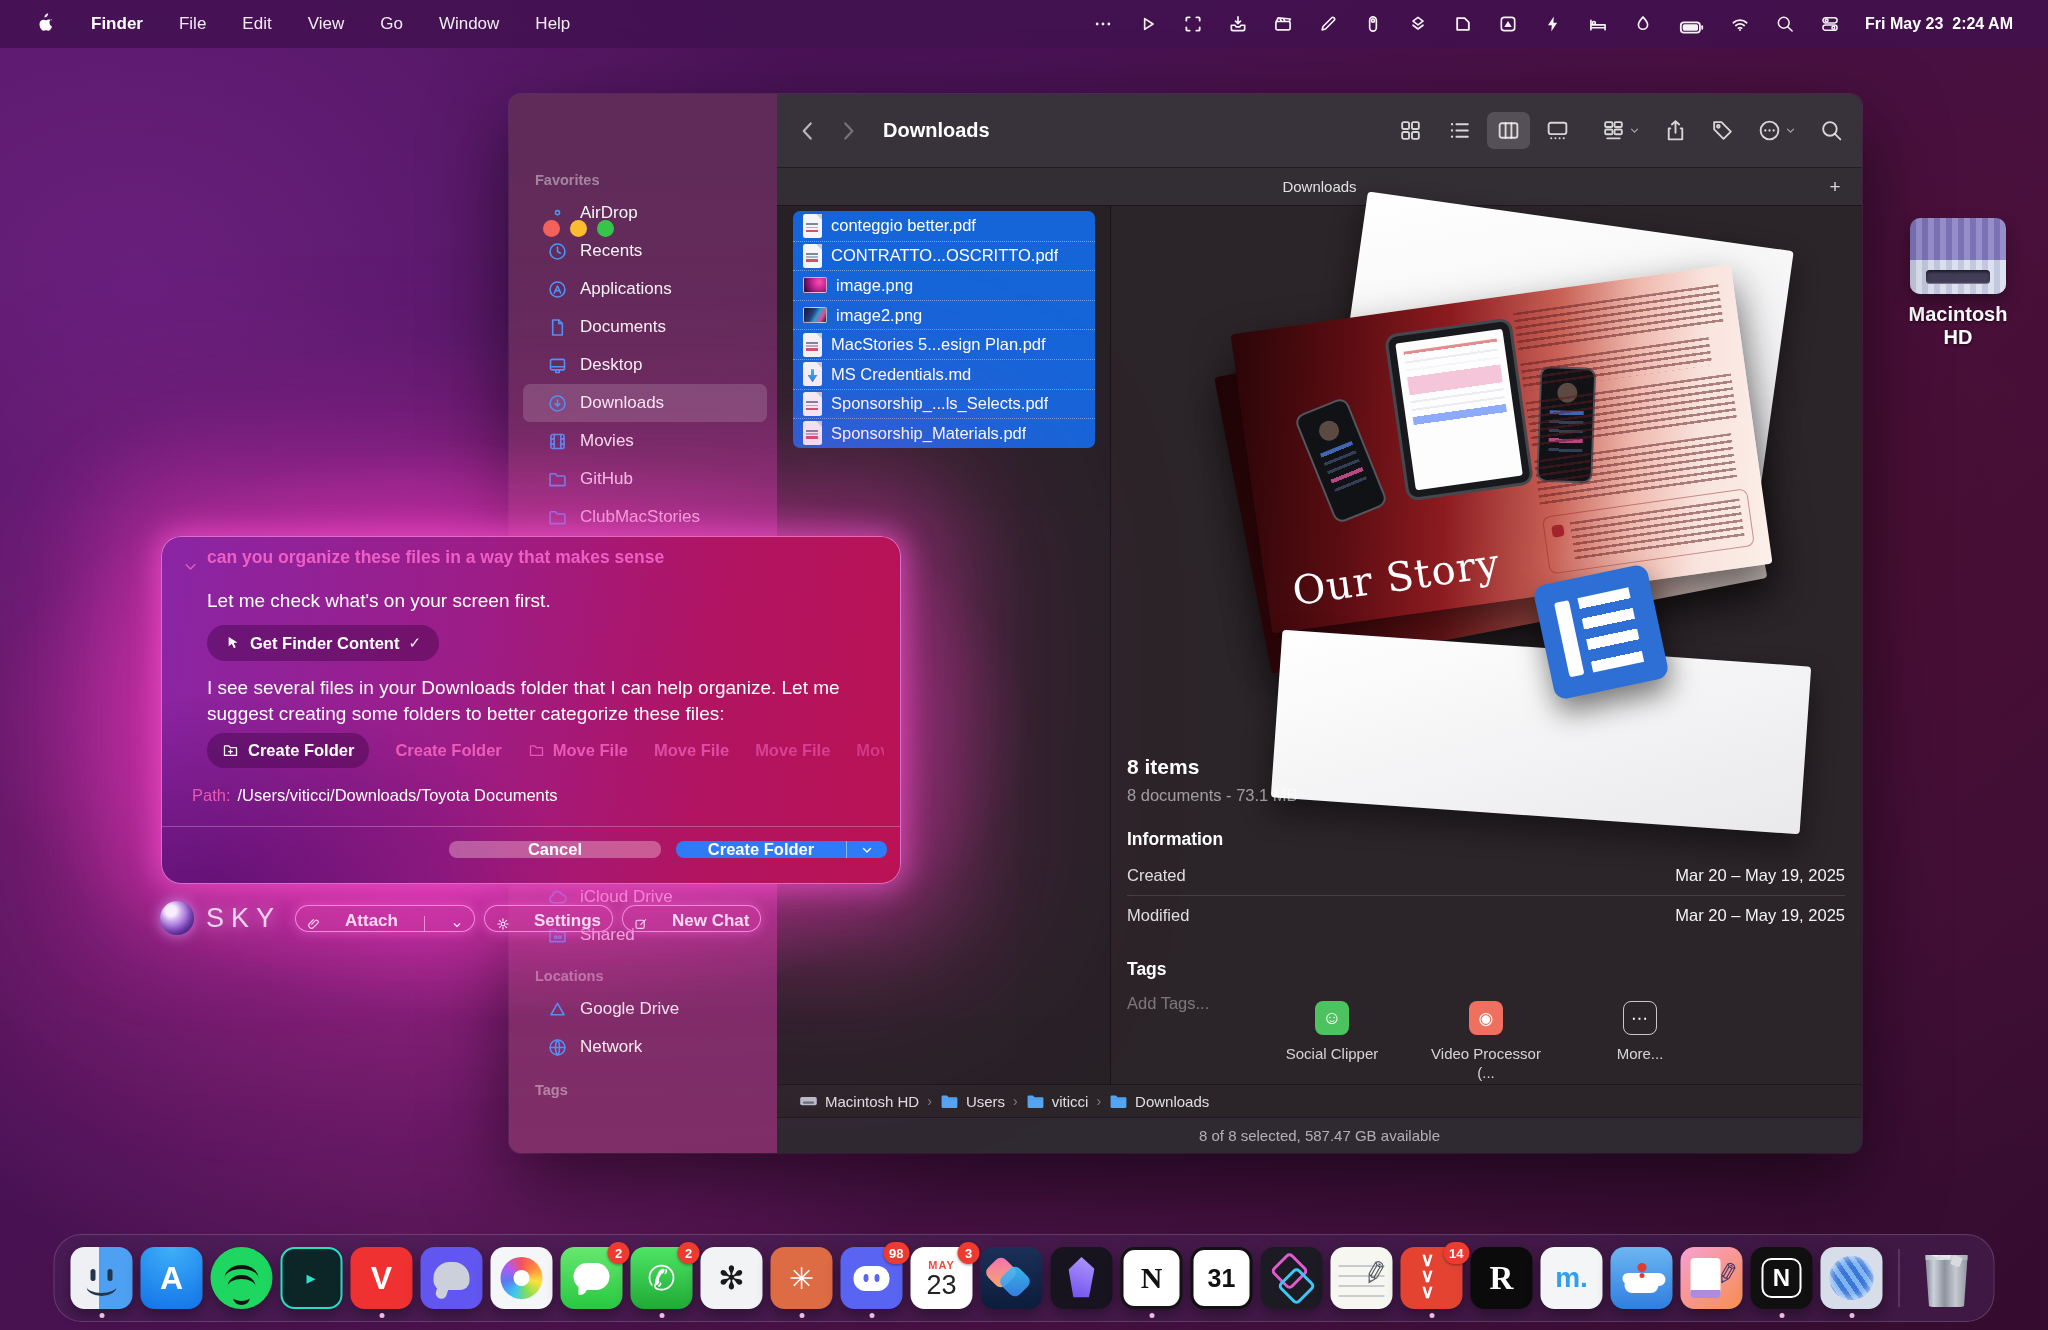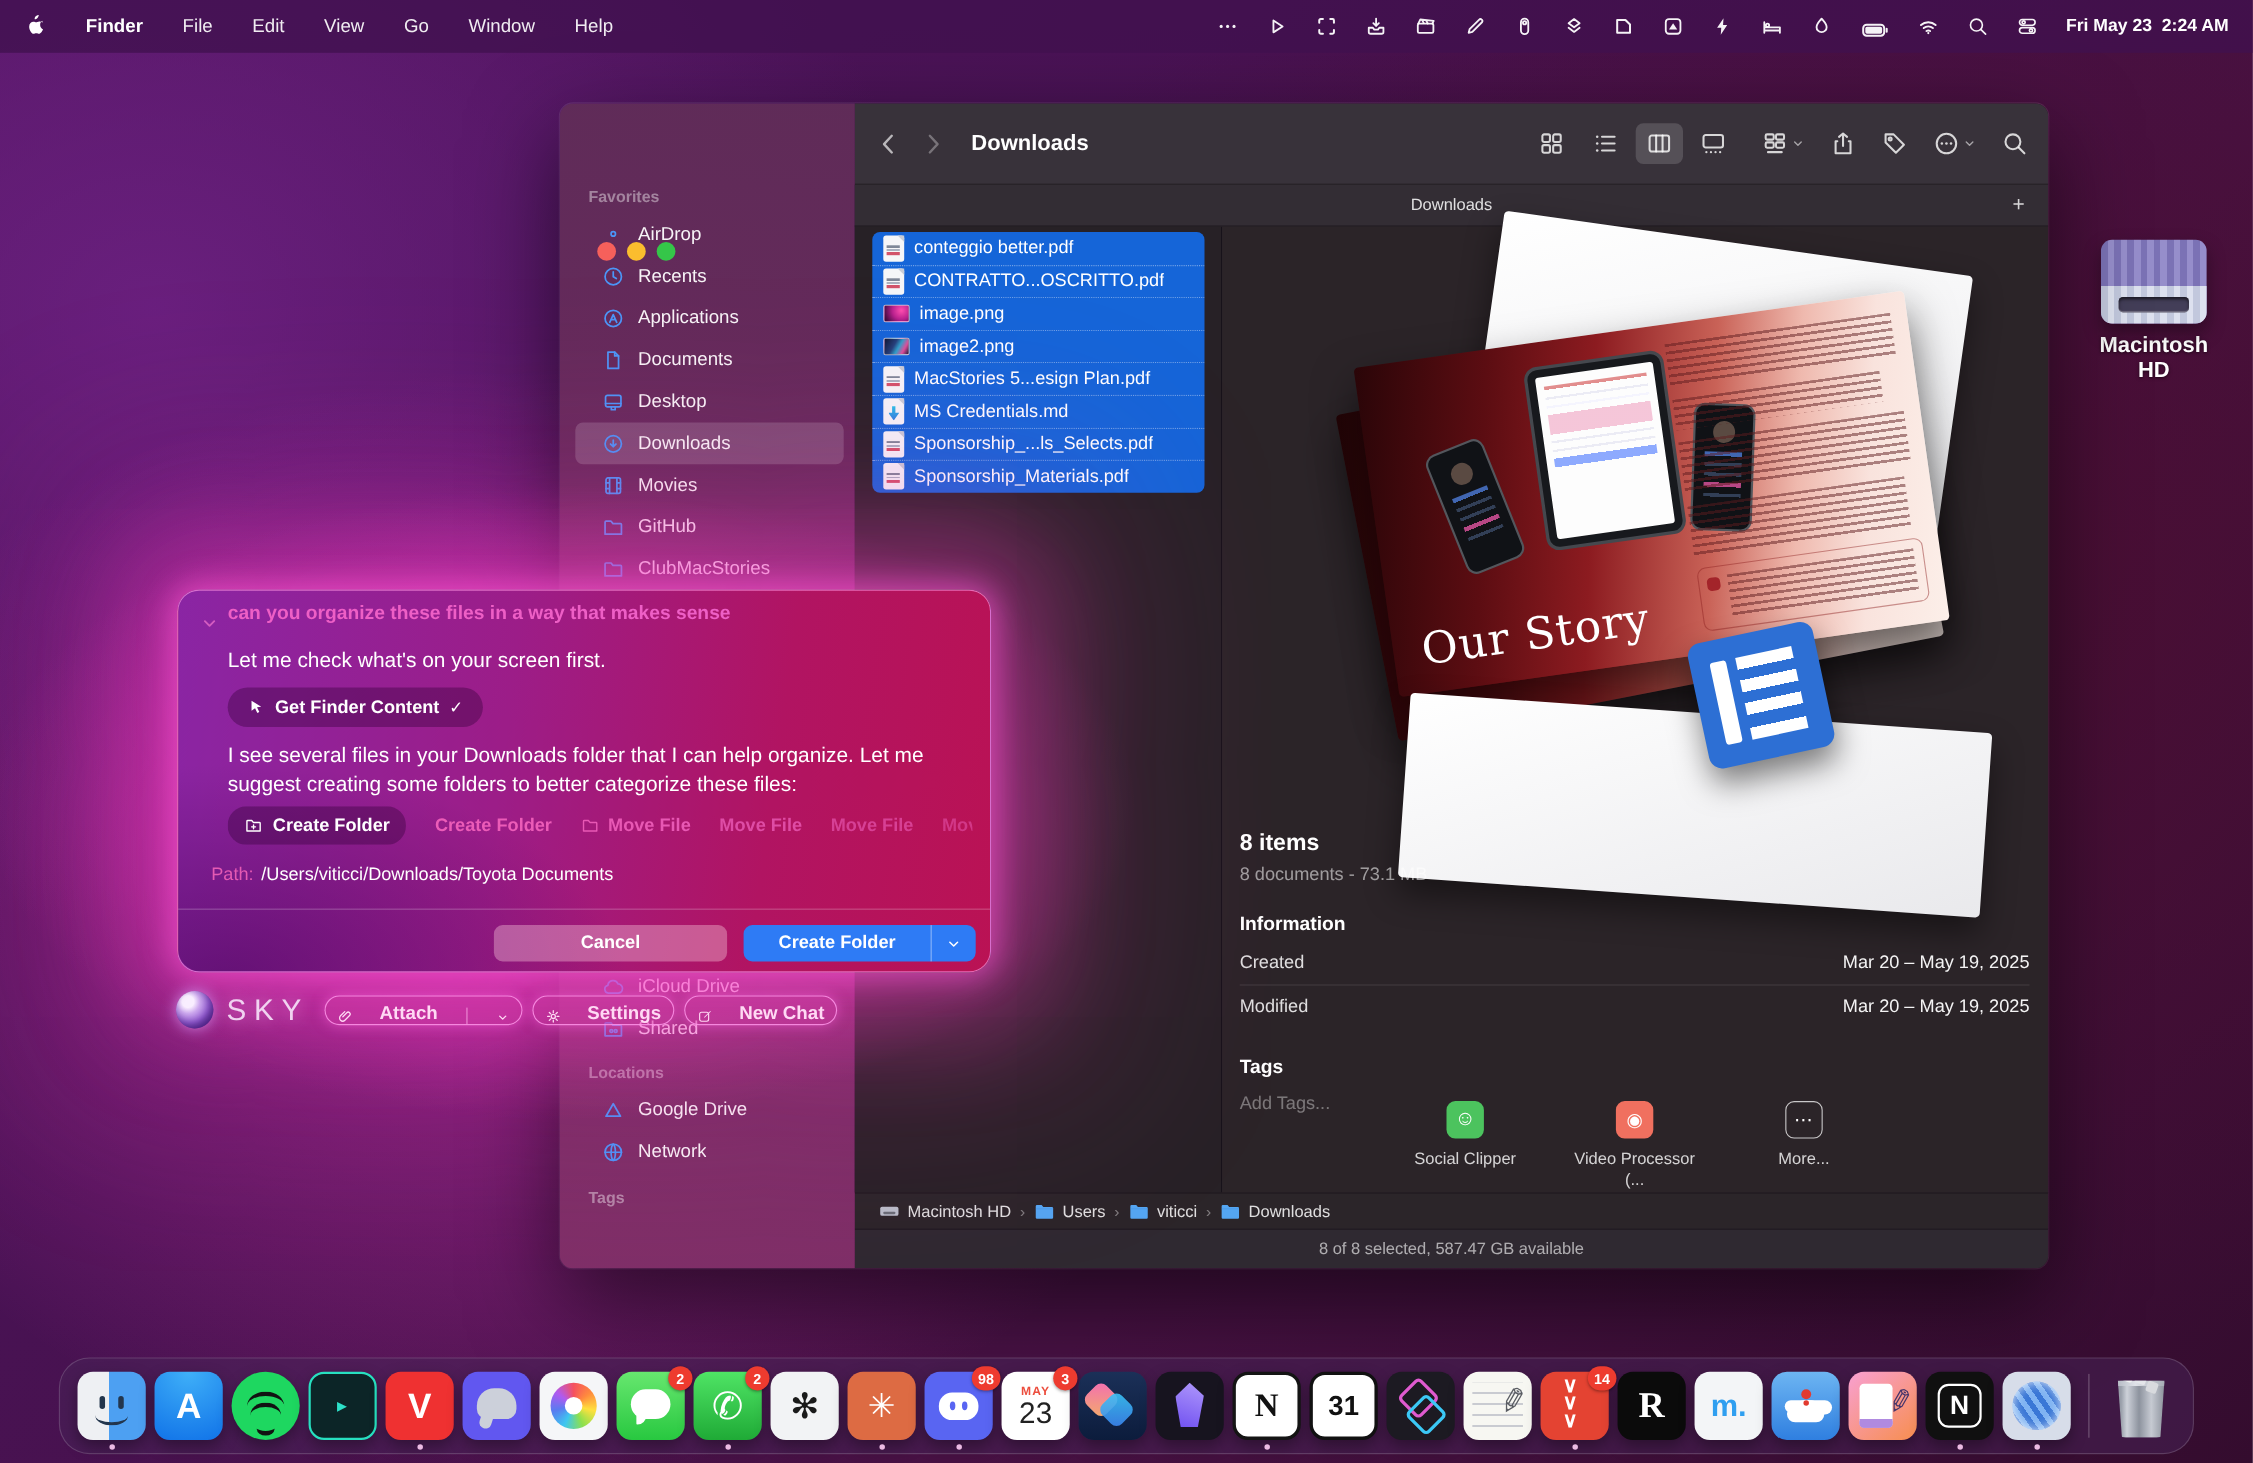"Finder" .menubar { padding: 0 22px -> 0 35px }
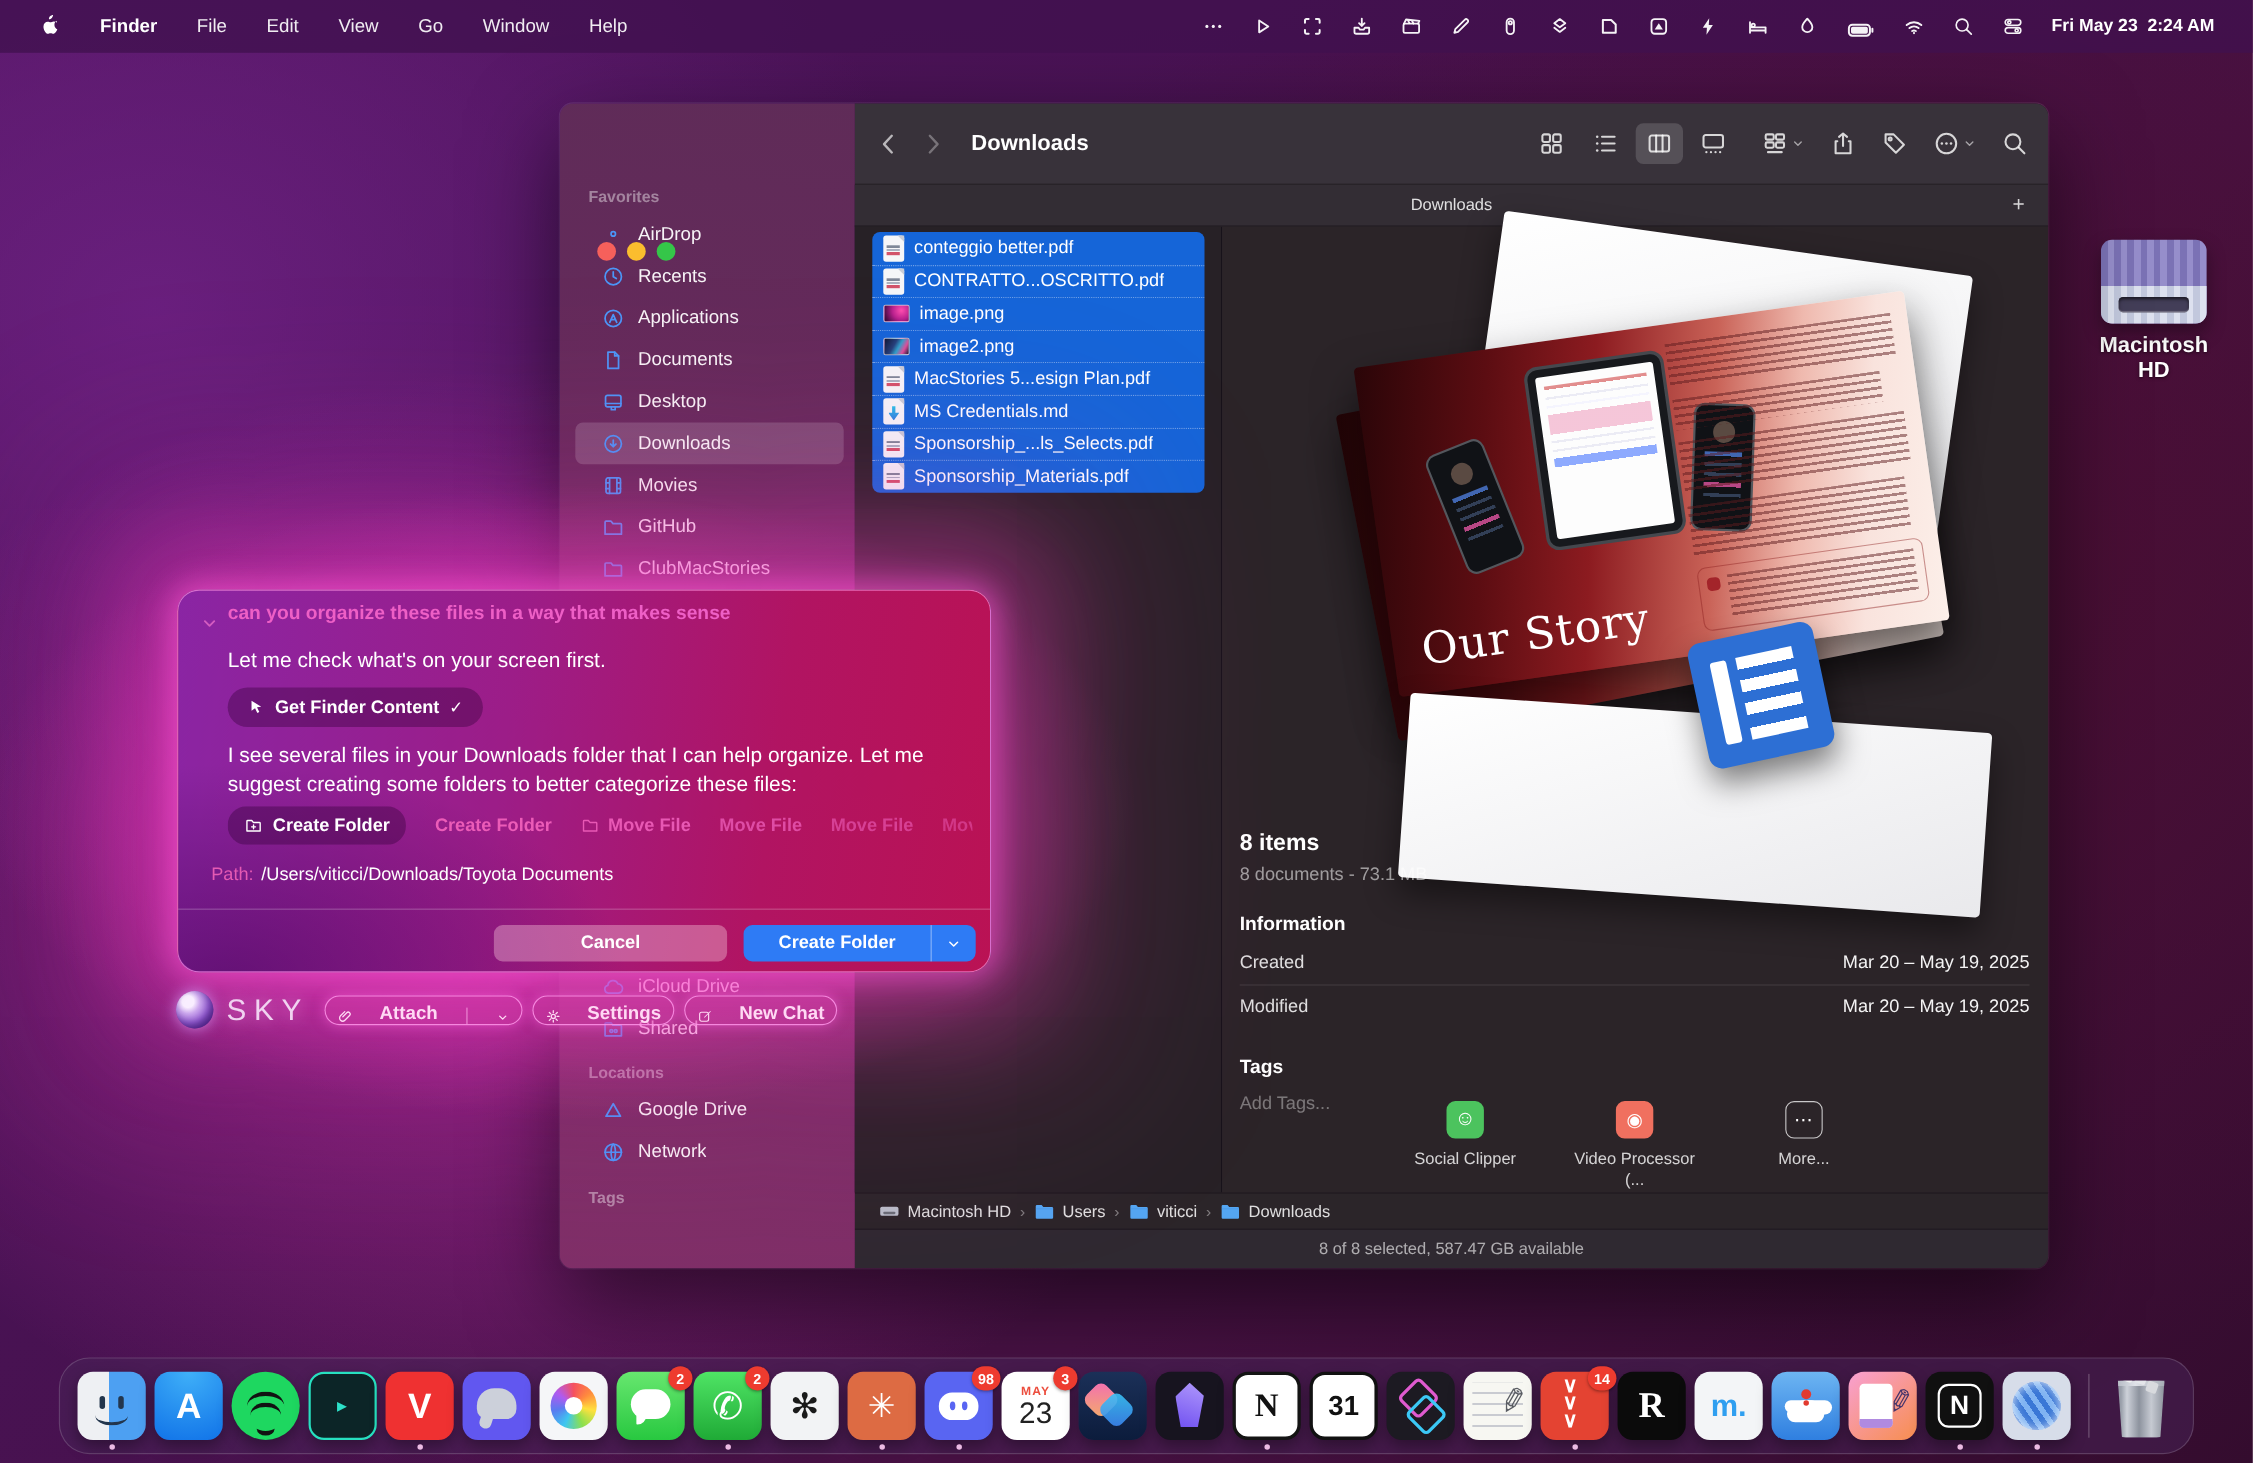"Cancel" .btn { height: 33px -> 17px }
